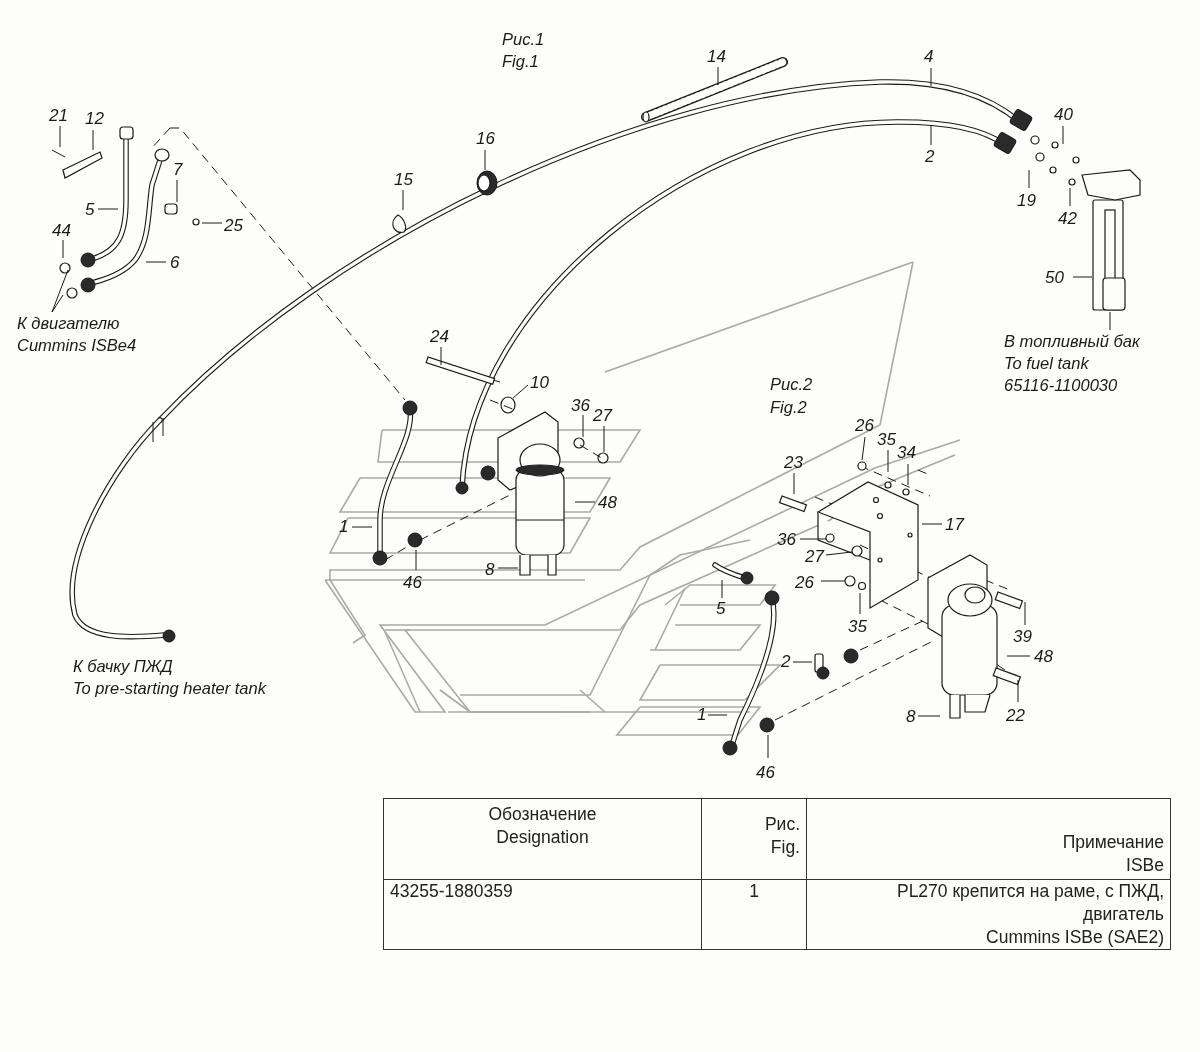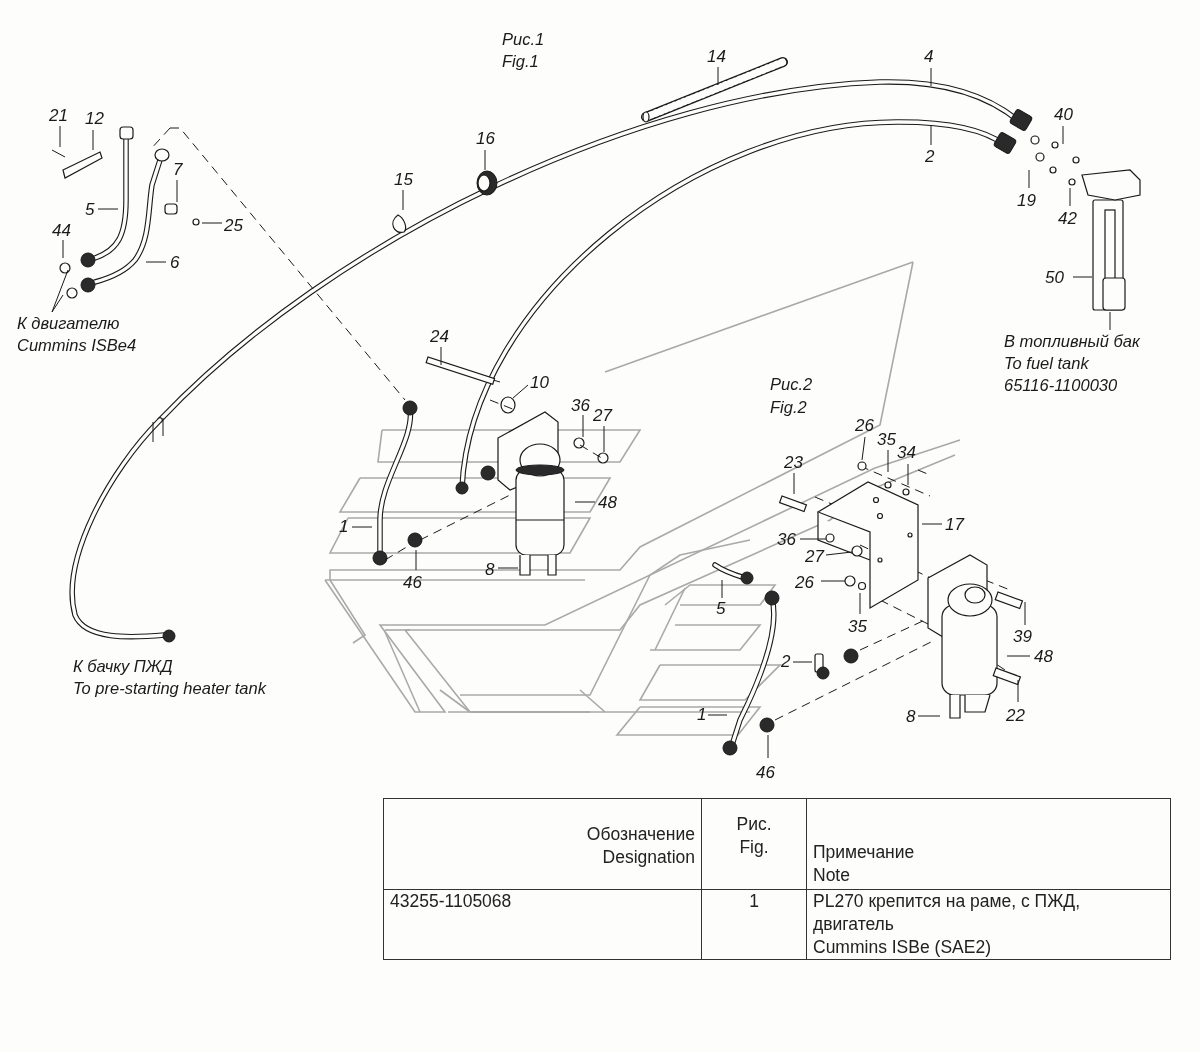"Обозначение" #spec-table th.c1 { padding-top: 24px -> 4px; text-align: right -> center }
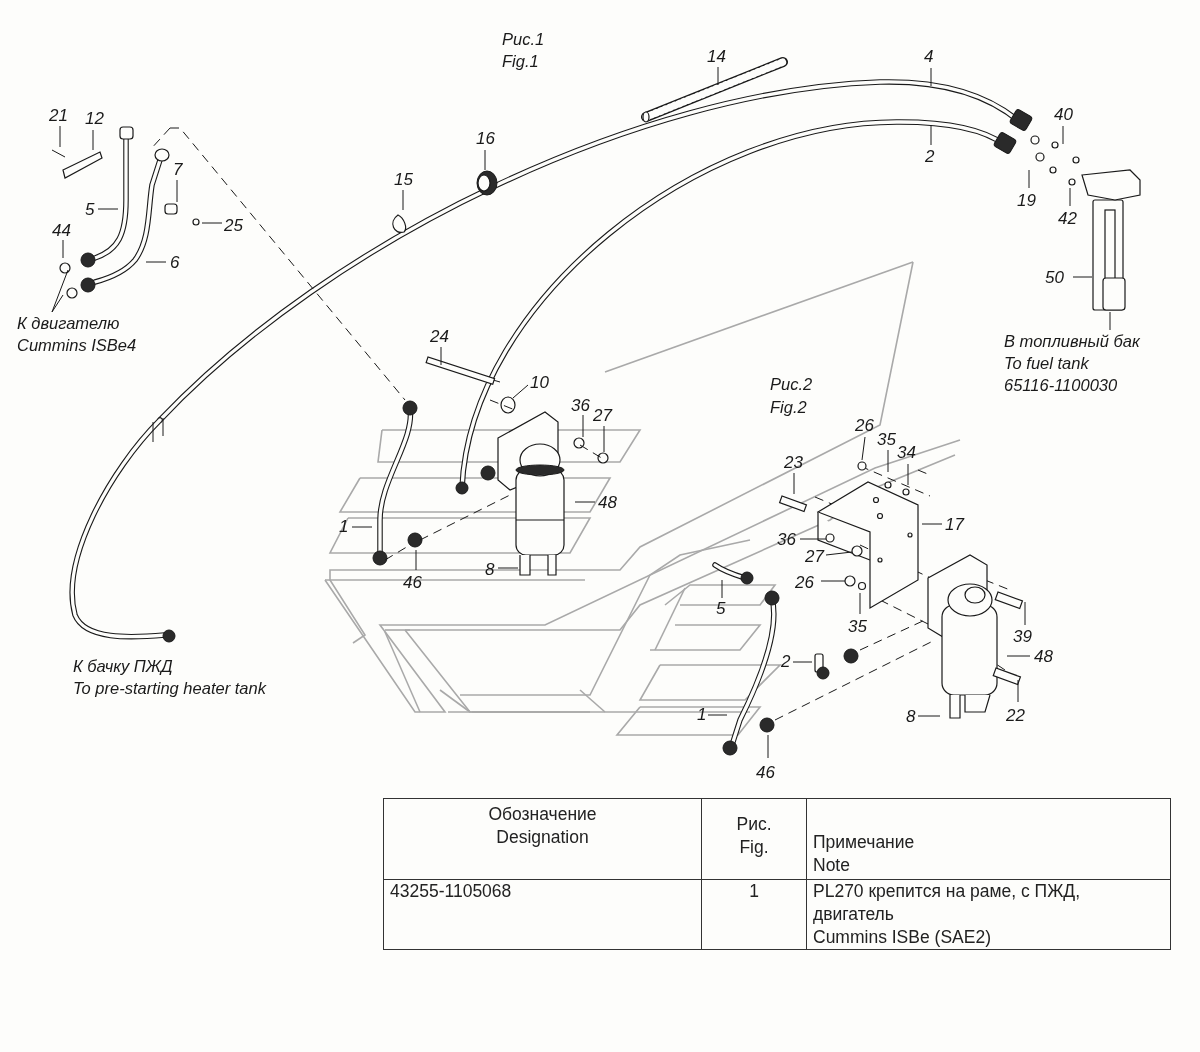"Рис." #spec-table th.c2 { text-align: none -> right }
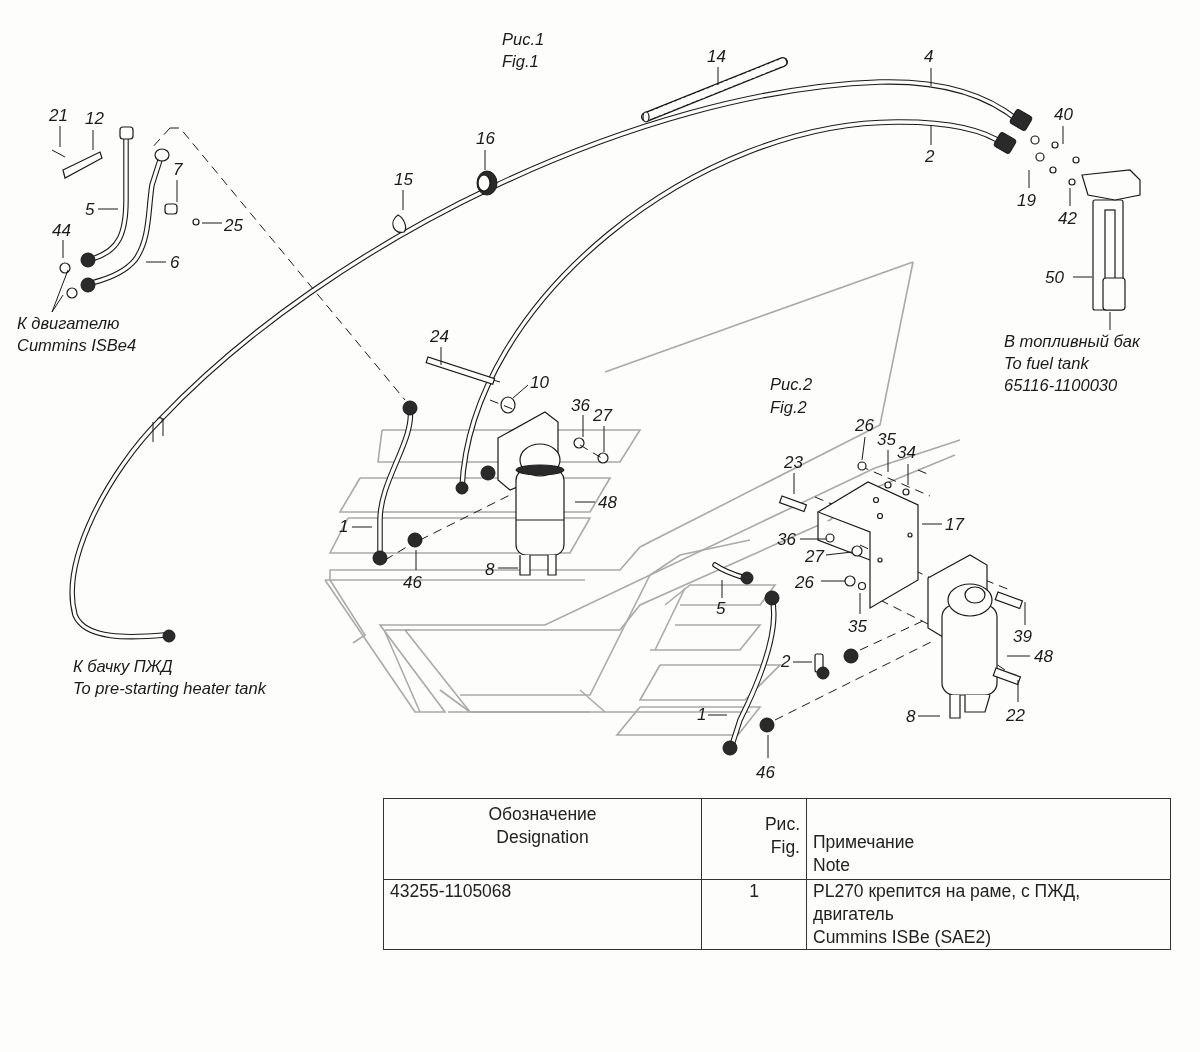"Примечание" th.c3 { text-align: left -> right }
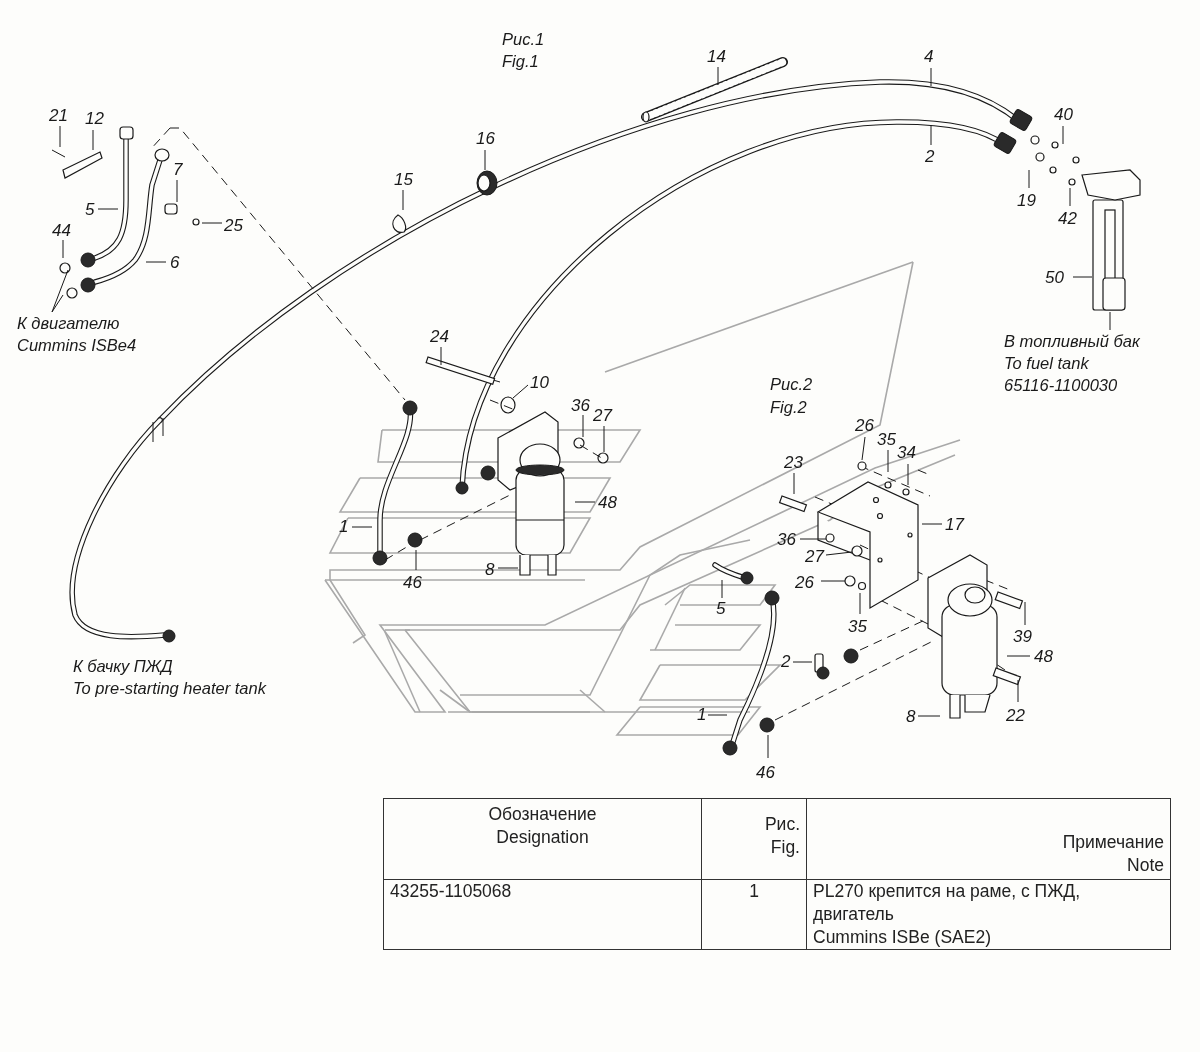"Note" span { text: Note -> ISBe }
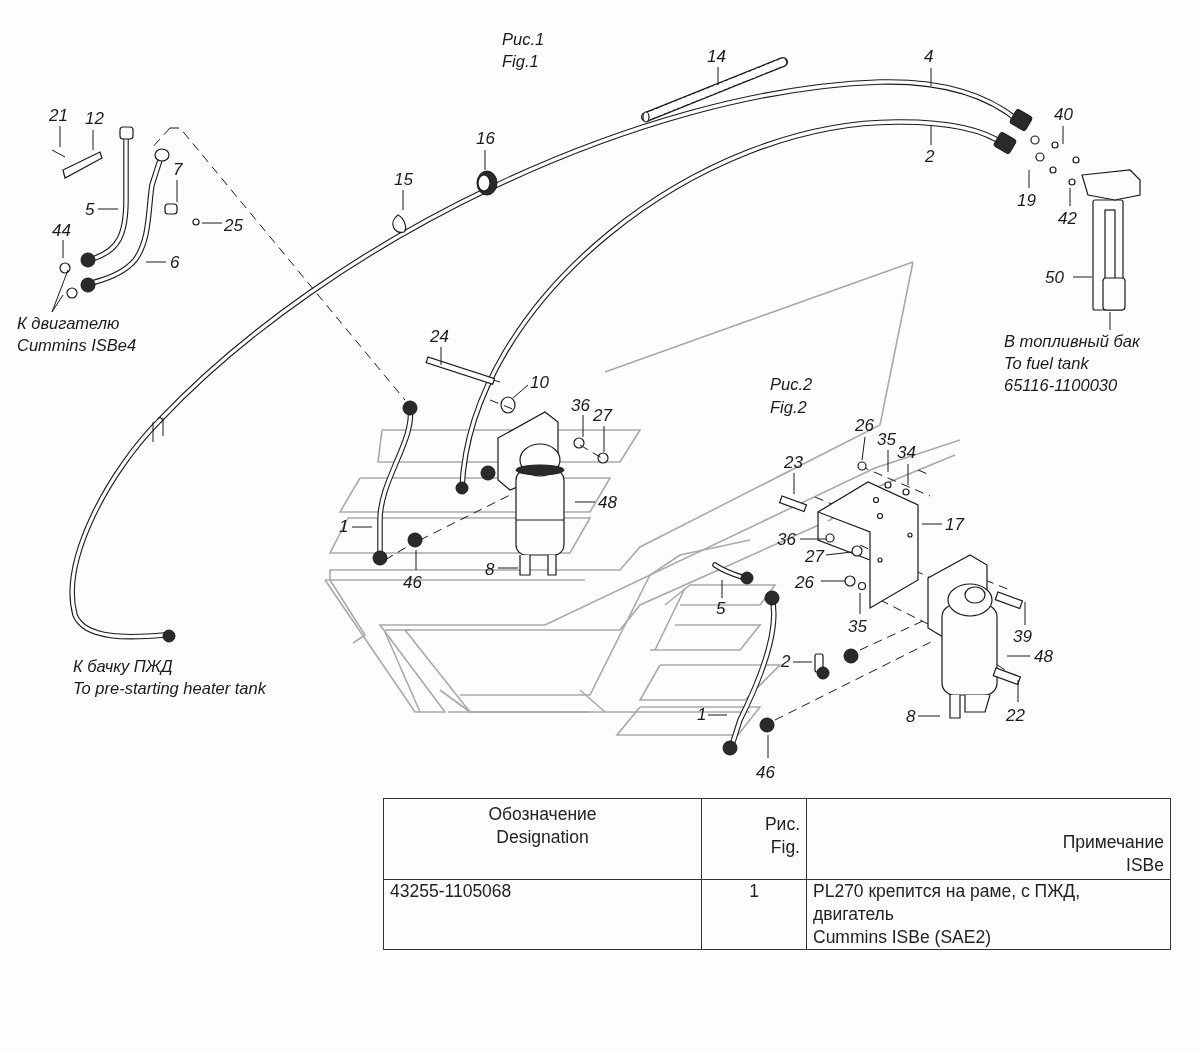"43255-1105068" td.c1 { text: 43255-1105068 -> 43255-1880359 }
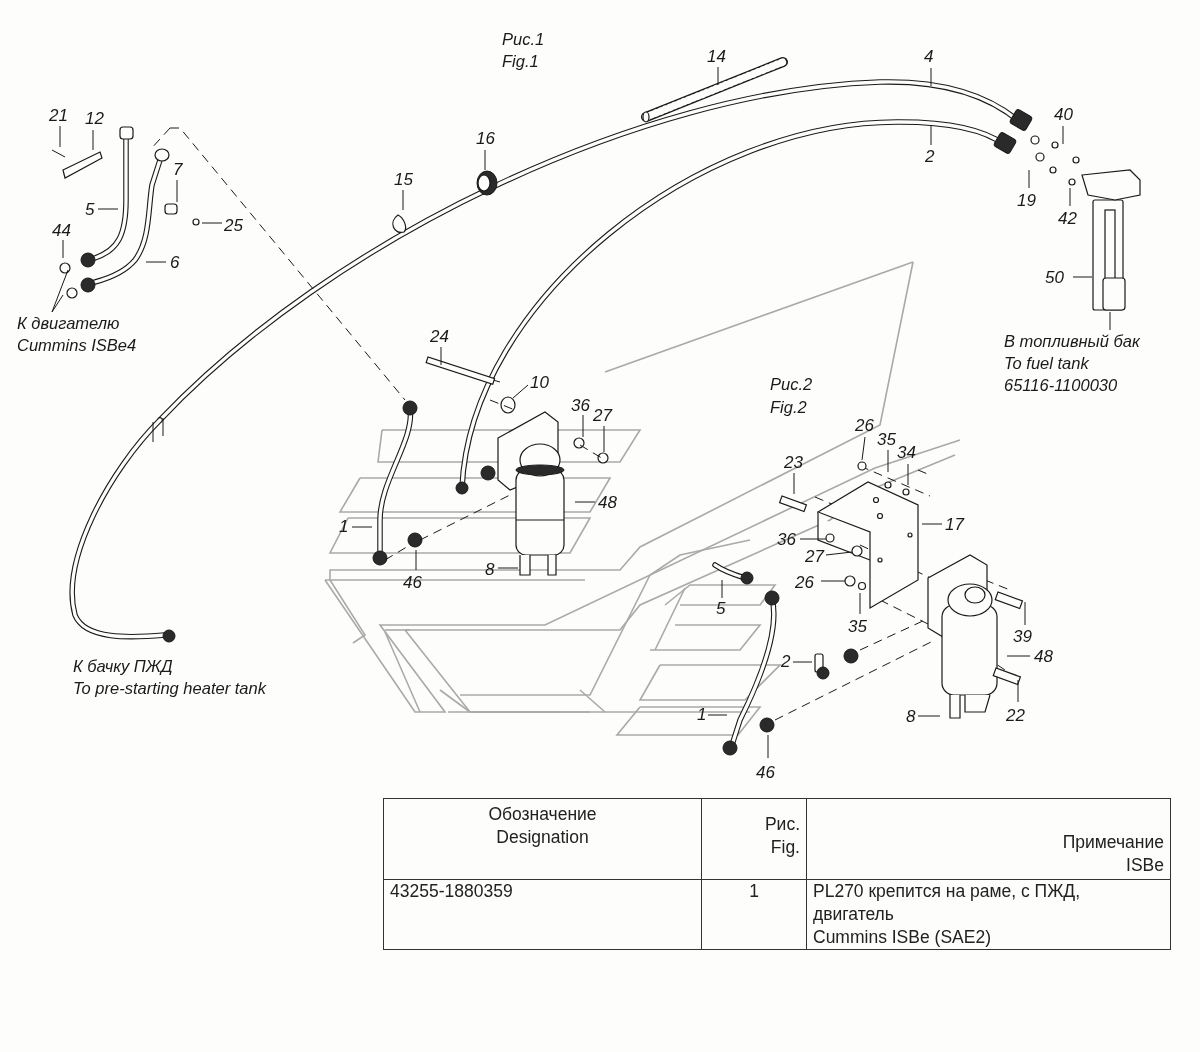"PL270 крепится на раме, с" #spec-table .c3 { text-align: left -> right }
